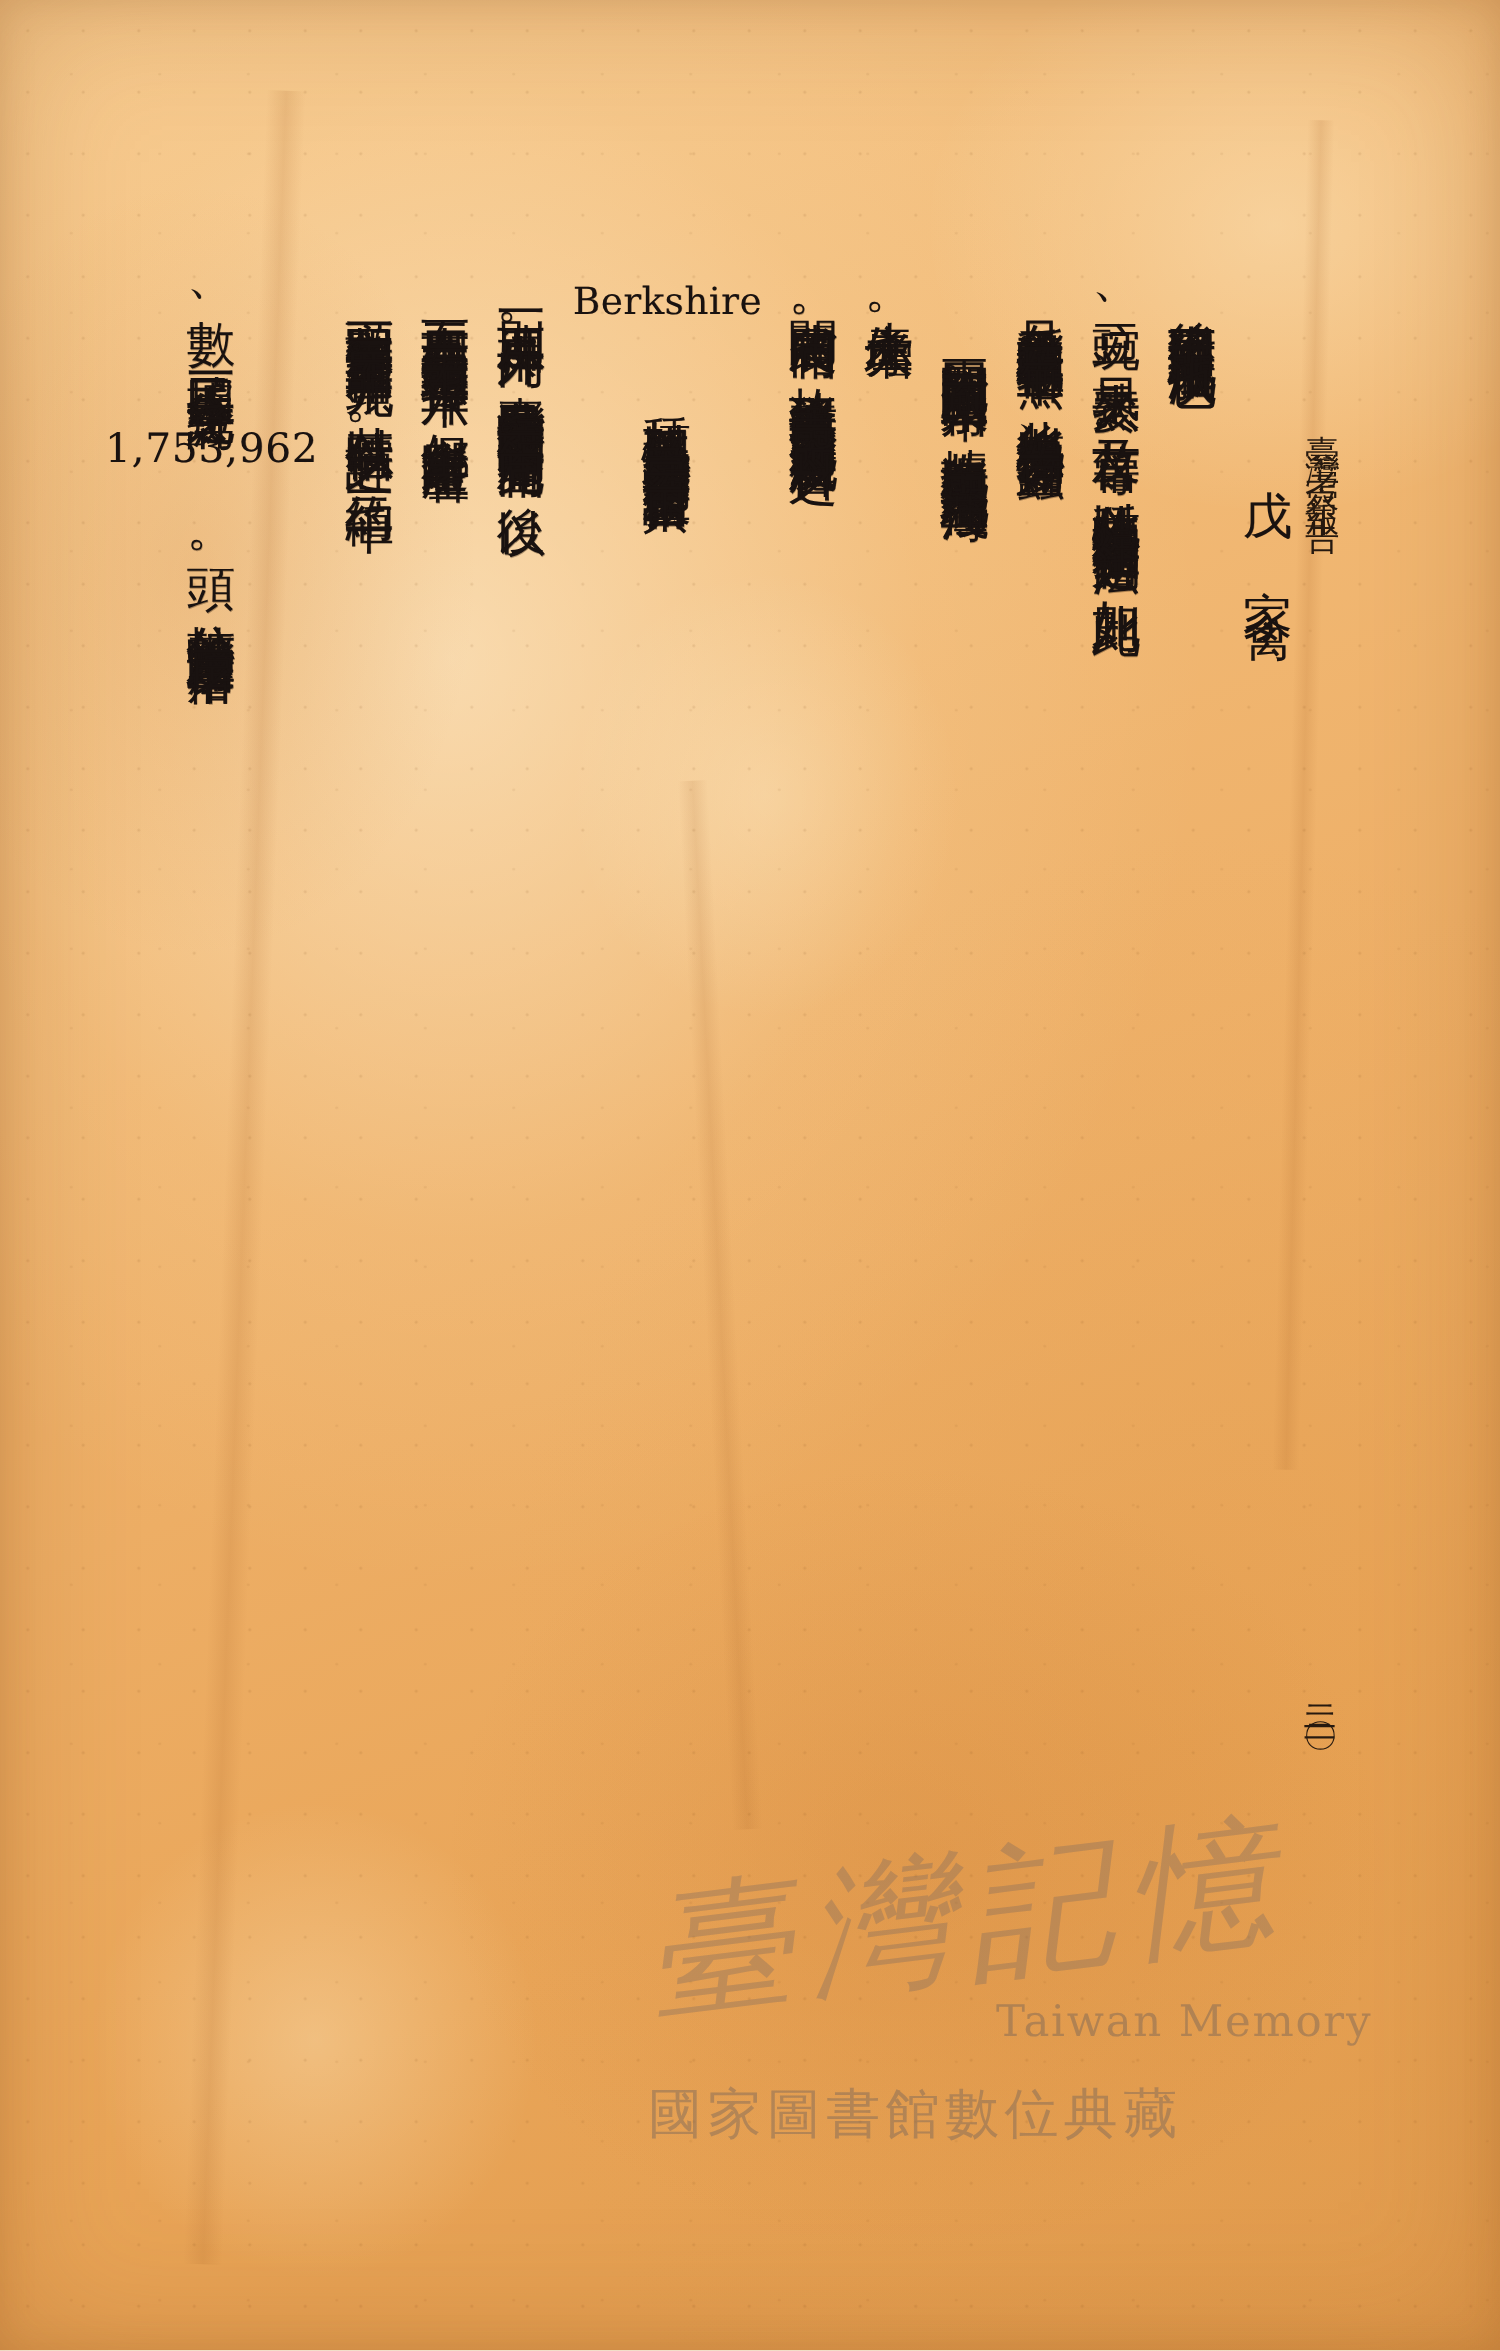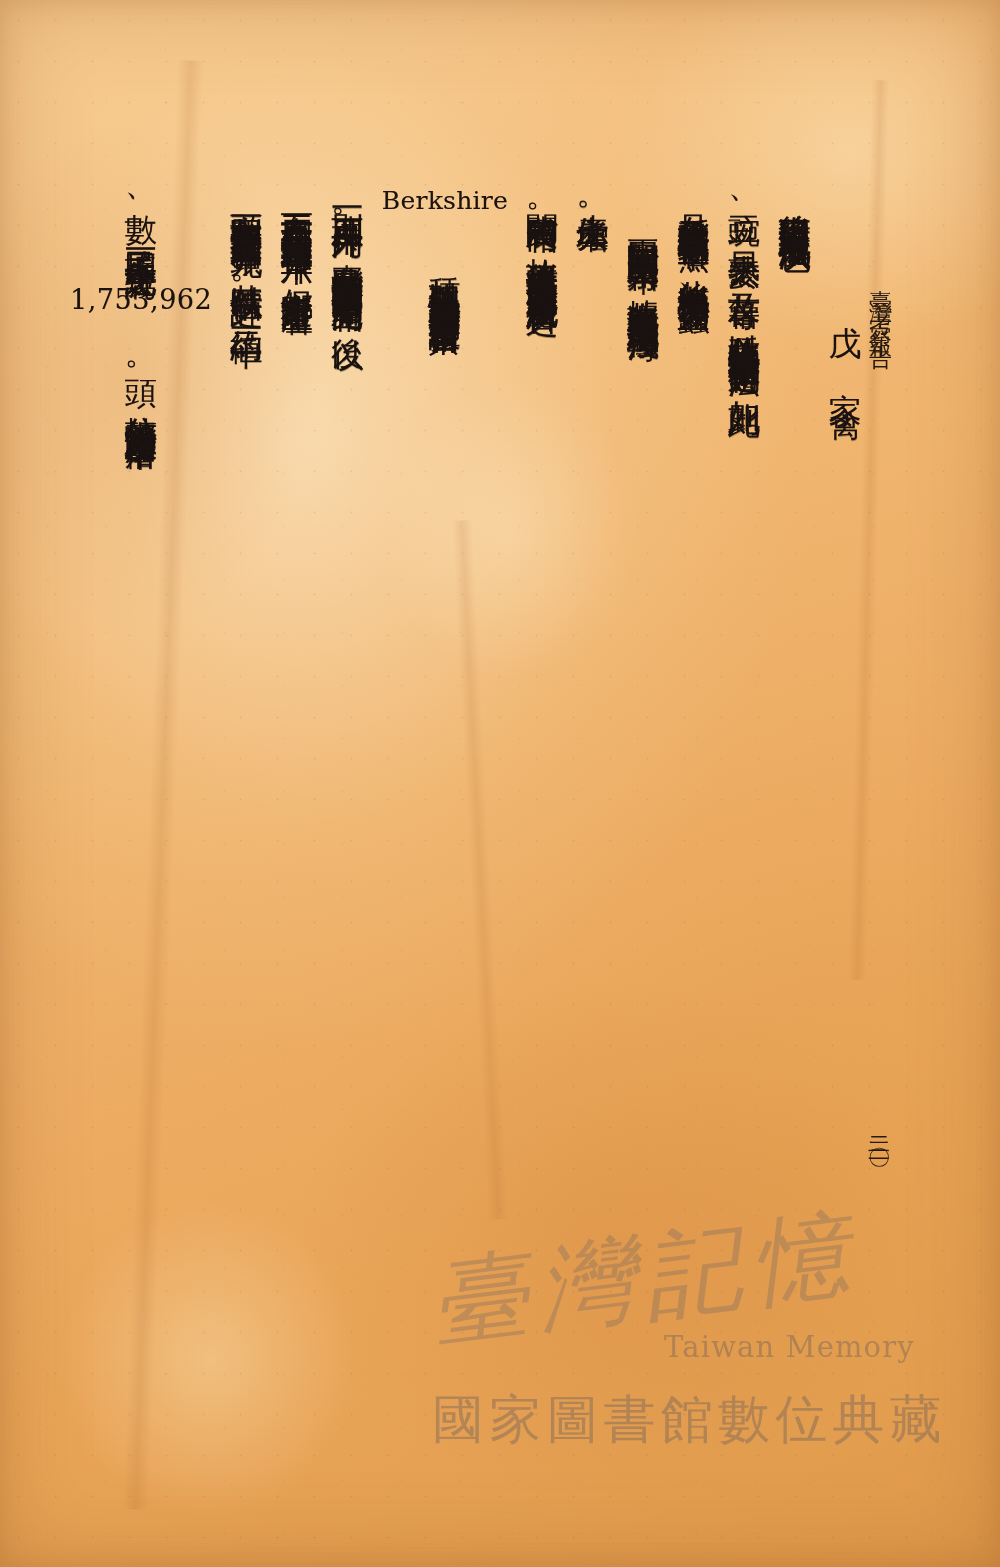"國家圖書館數位典藏" .wm-bottom { font-size: 52px -> 36px }
